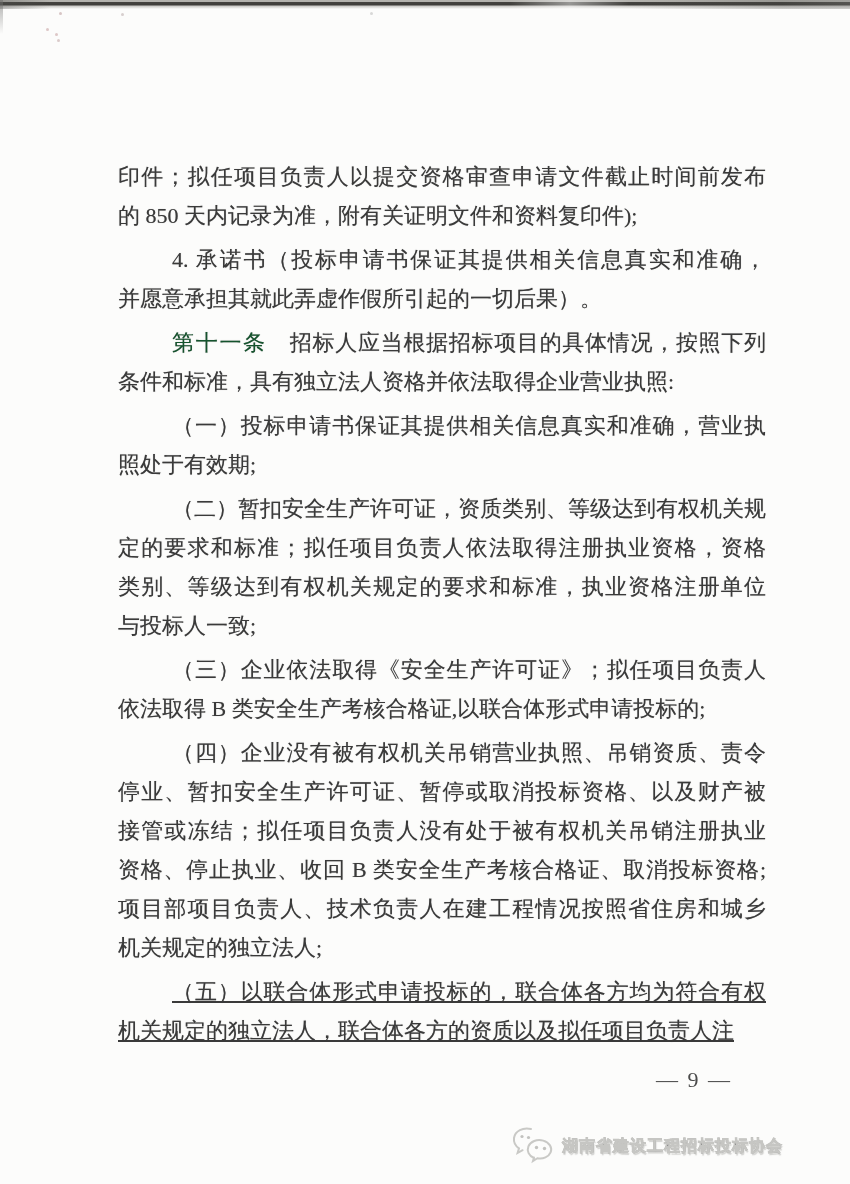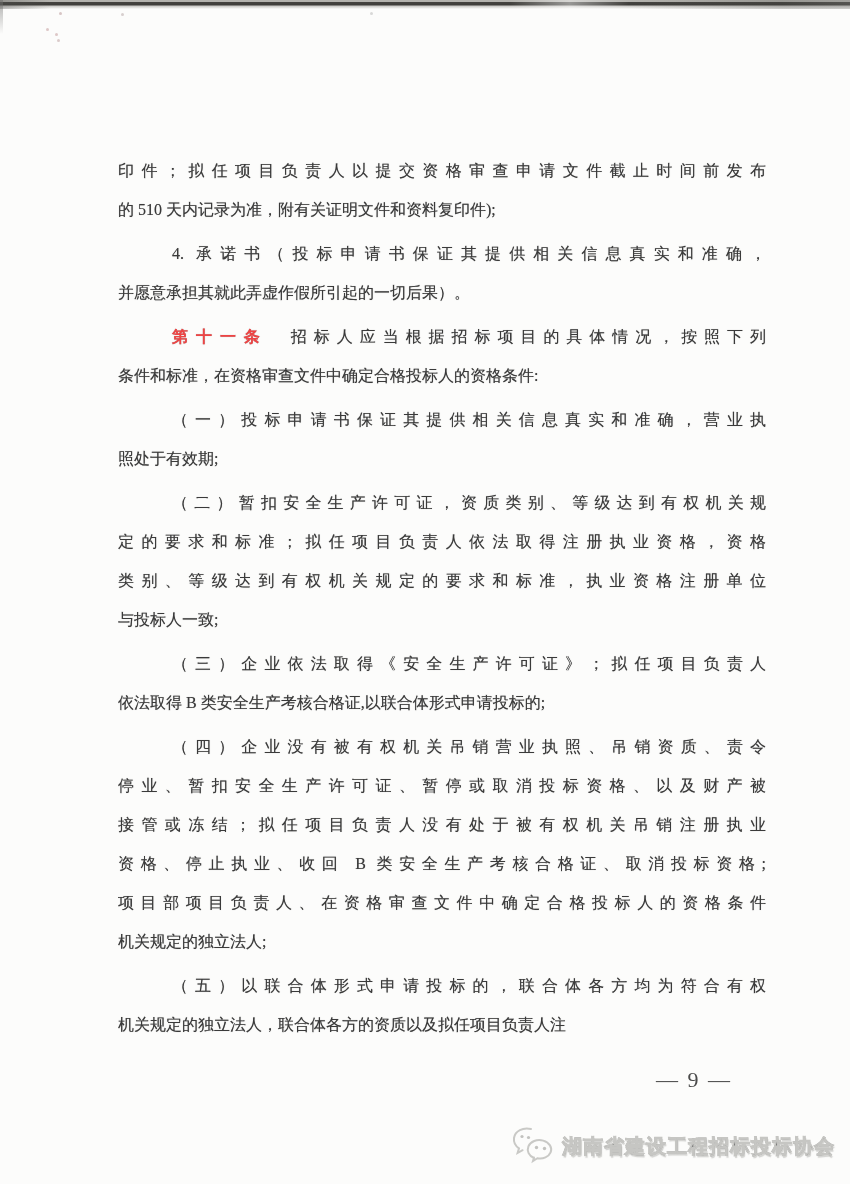"印件；拟任项目负责人以提交资格审查申请文件截止时间前发布" .doc-body { font-size: 16px -> 22px; top: 151px -> 157px }
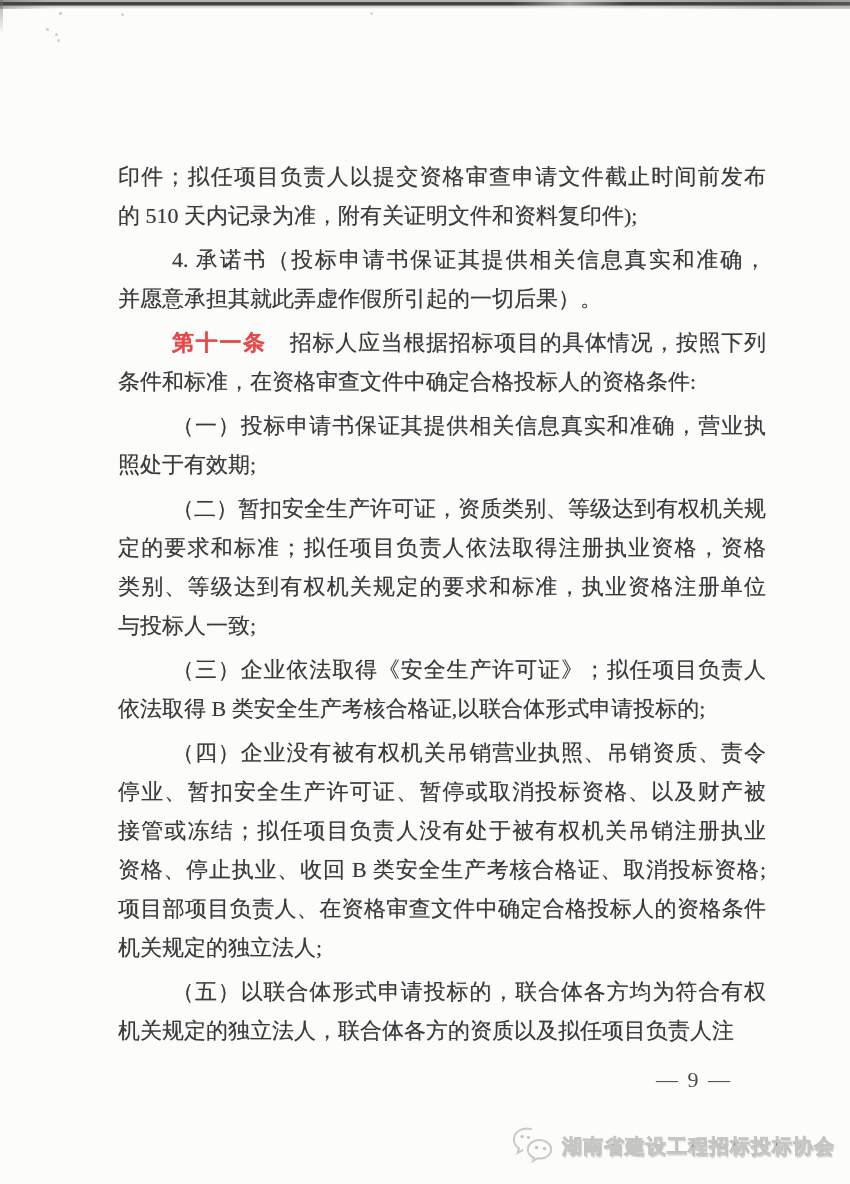"的 510 天内记录为准，附有关证明文件和资料复印件);" div.line { text: 510 -> 850 }
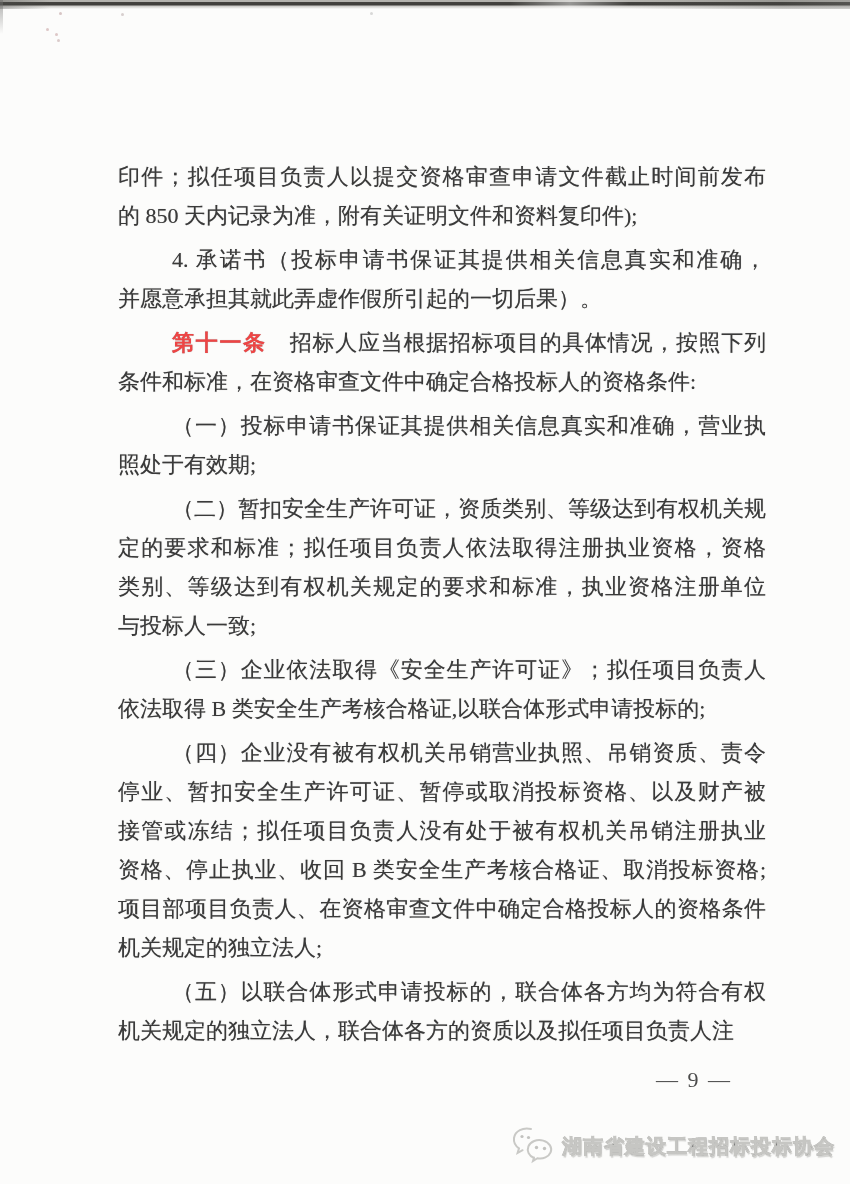"第十一条" .article-no { color: #ef4444 -> #14532d; font-weight: 700 -> 400 }
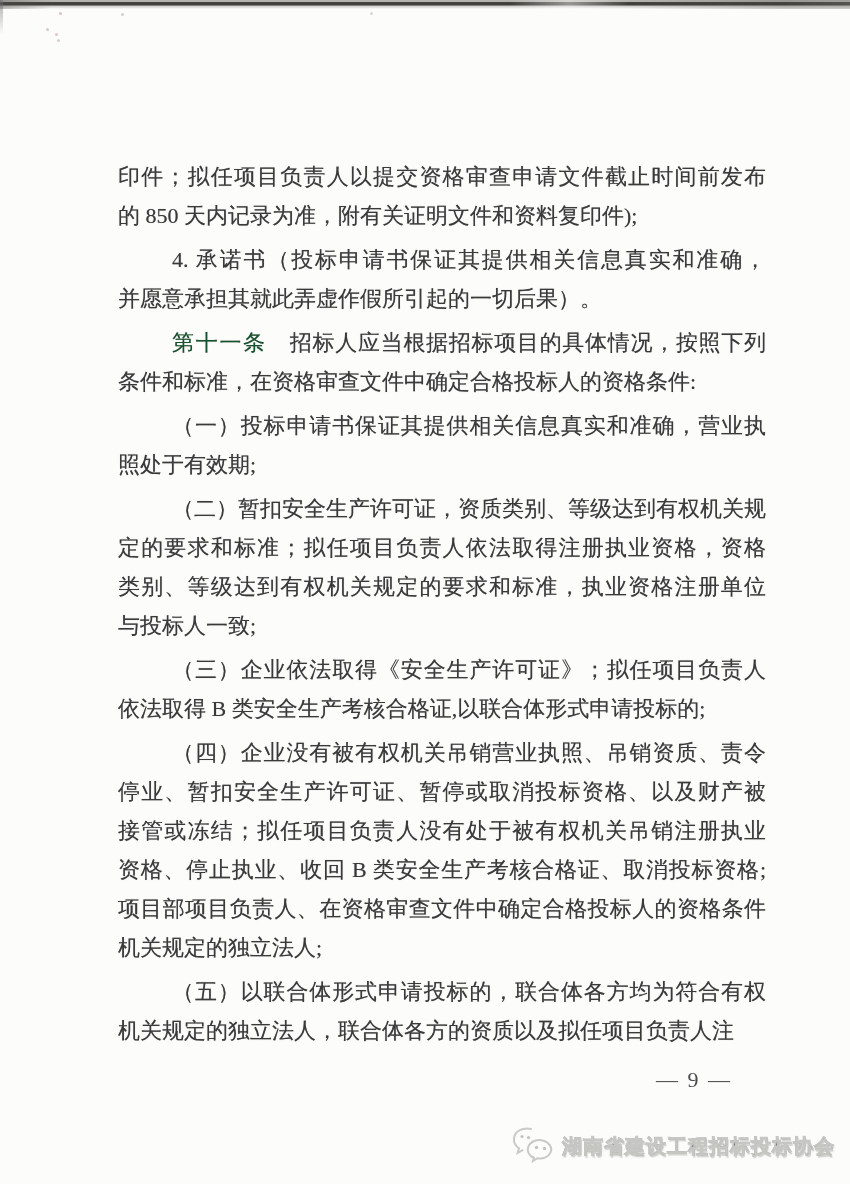"条件和标准，在资格审查文件中确定合格投标人的资格条件:" div.line { text: 在资格审查文件中确定合格投标人的资格条件 -> 具有独立法人资格并依法取得企业营业执照 }
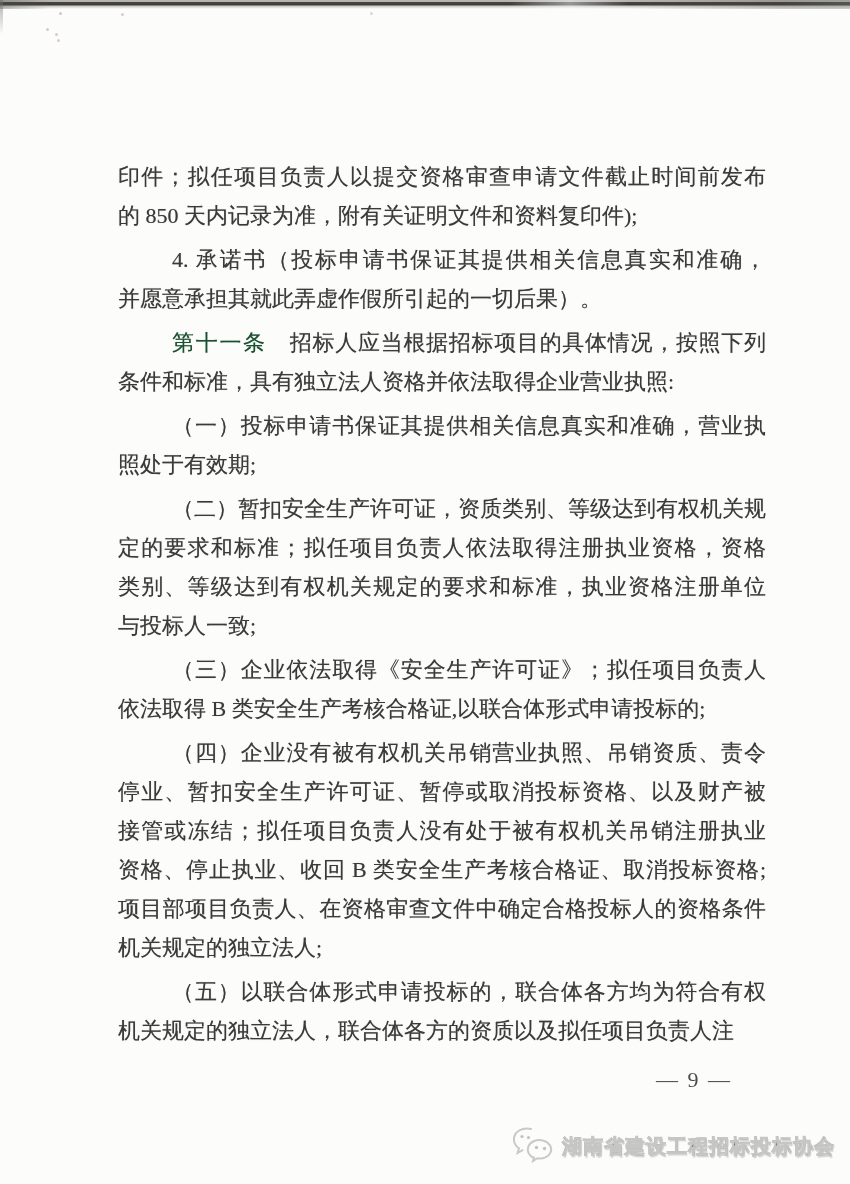"项目部项目负责人、在资格审查文件中确定合格投标人的资格条件" div.line { text: 在资格审查文件中确定合格投标人的资格条件 -> 技术负责人在建工程情况按照省住房和城乡 }
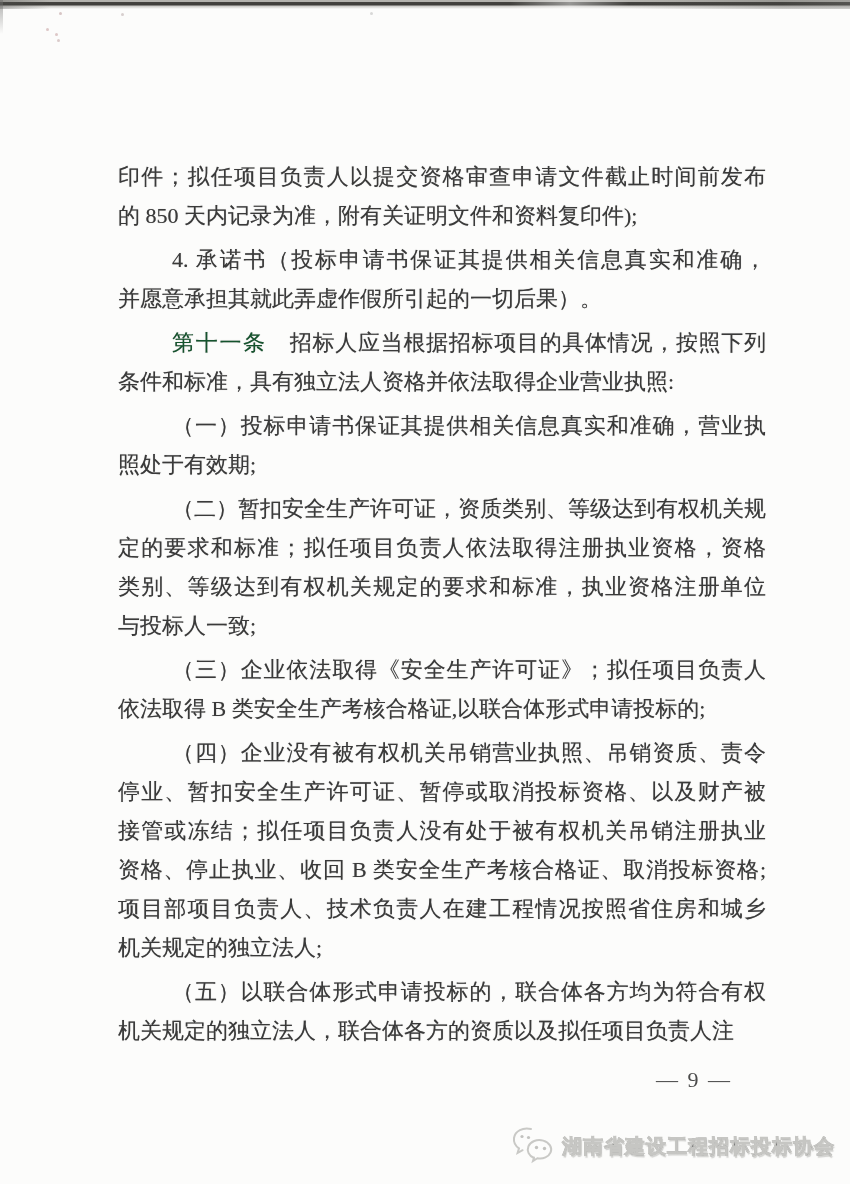"（五）以联合体形式申请投标的，联合体各方均为符合有权" .para:last-child { text-decoration: none -> underline }
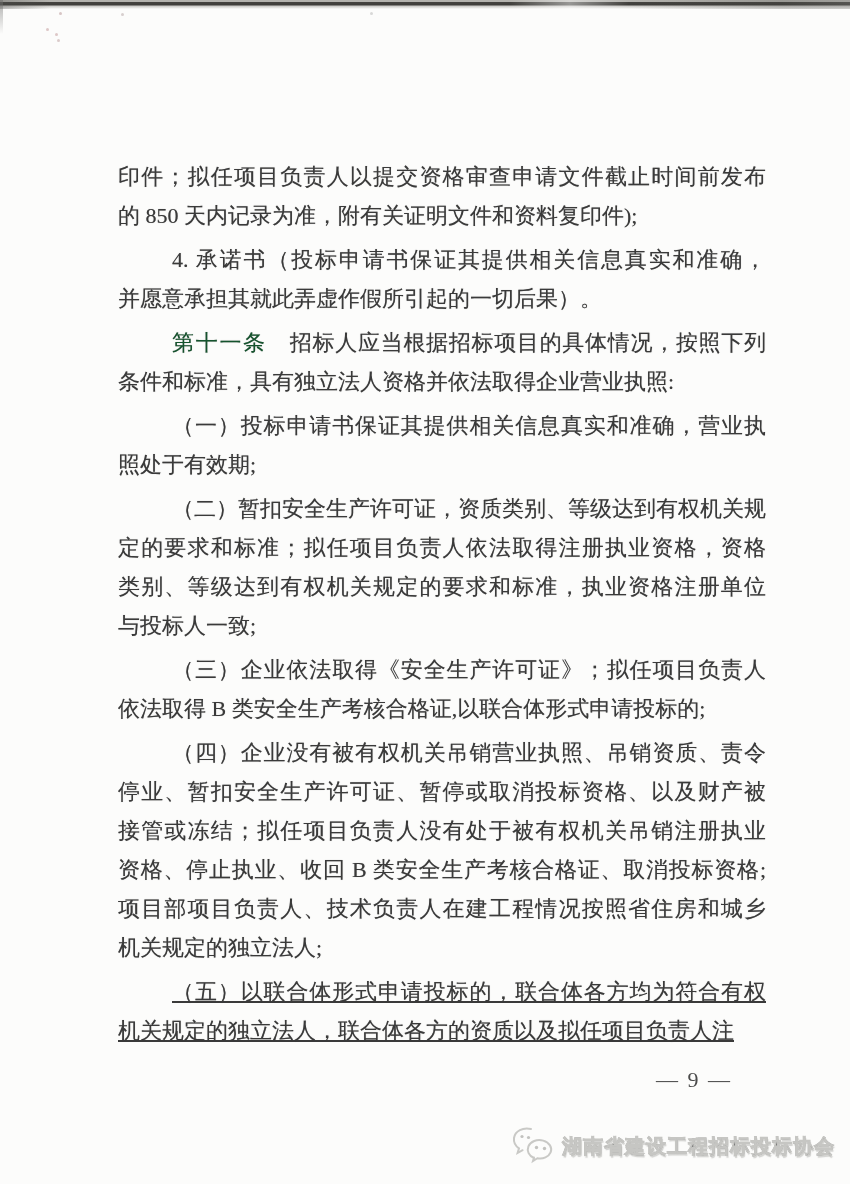"湖南省建设工程招标投标协会" .wm-text { font-size: 20px -> 16px }
